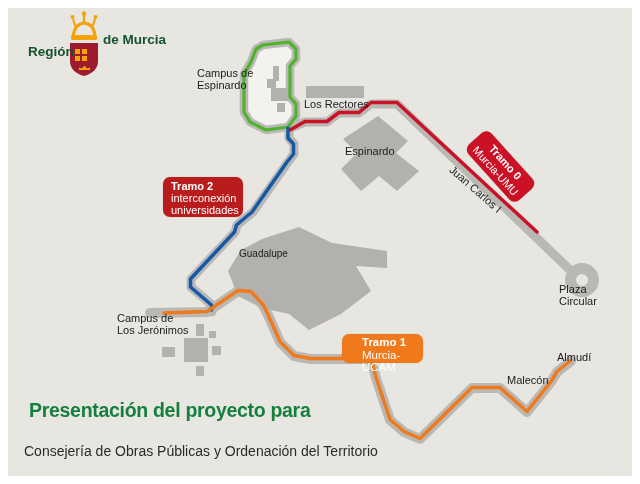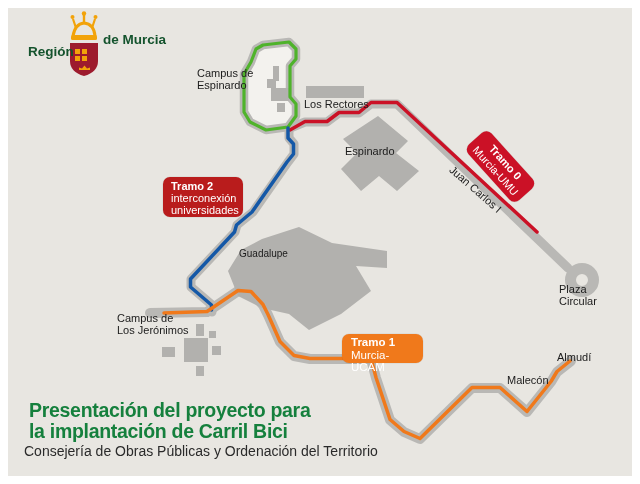"Tramo 1" .badge-t1 { padding: 2px 0 0 9px -> 2px 0 0 20px }
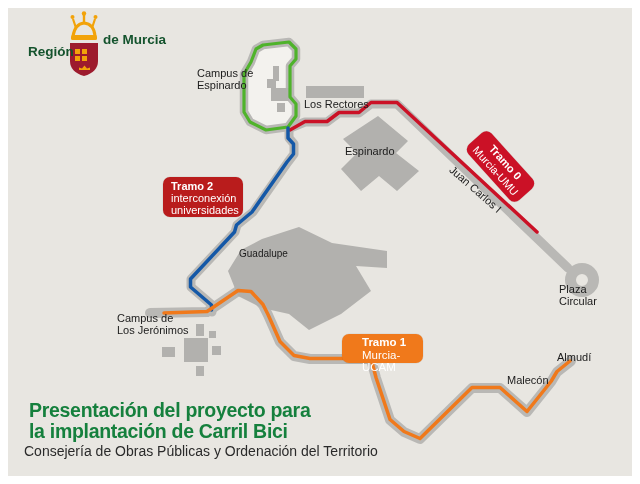"la implantación de Carril Bici" span { html: <span>la implantación de Carril Bici</span> -> none }
